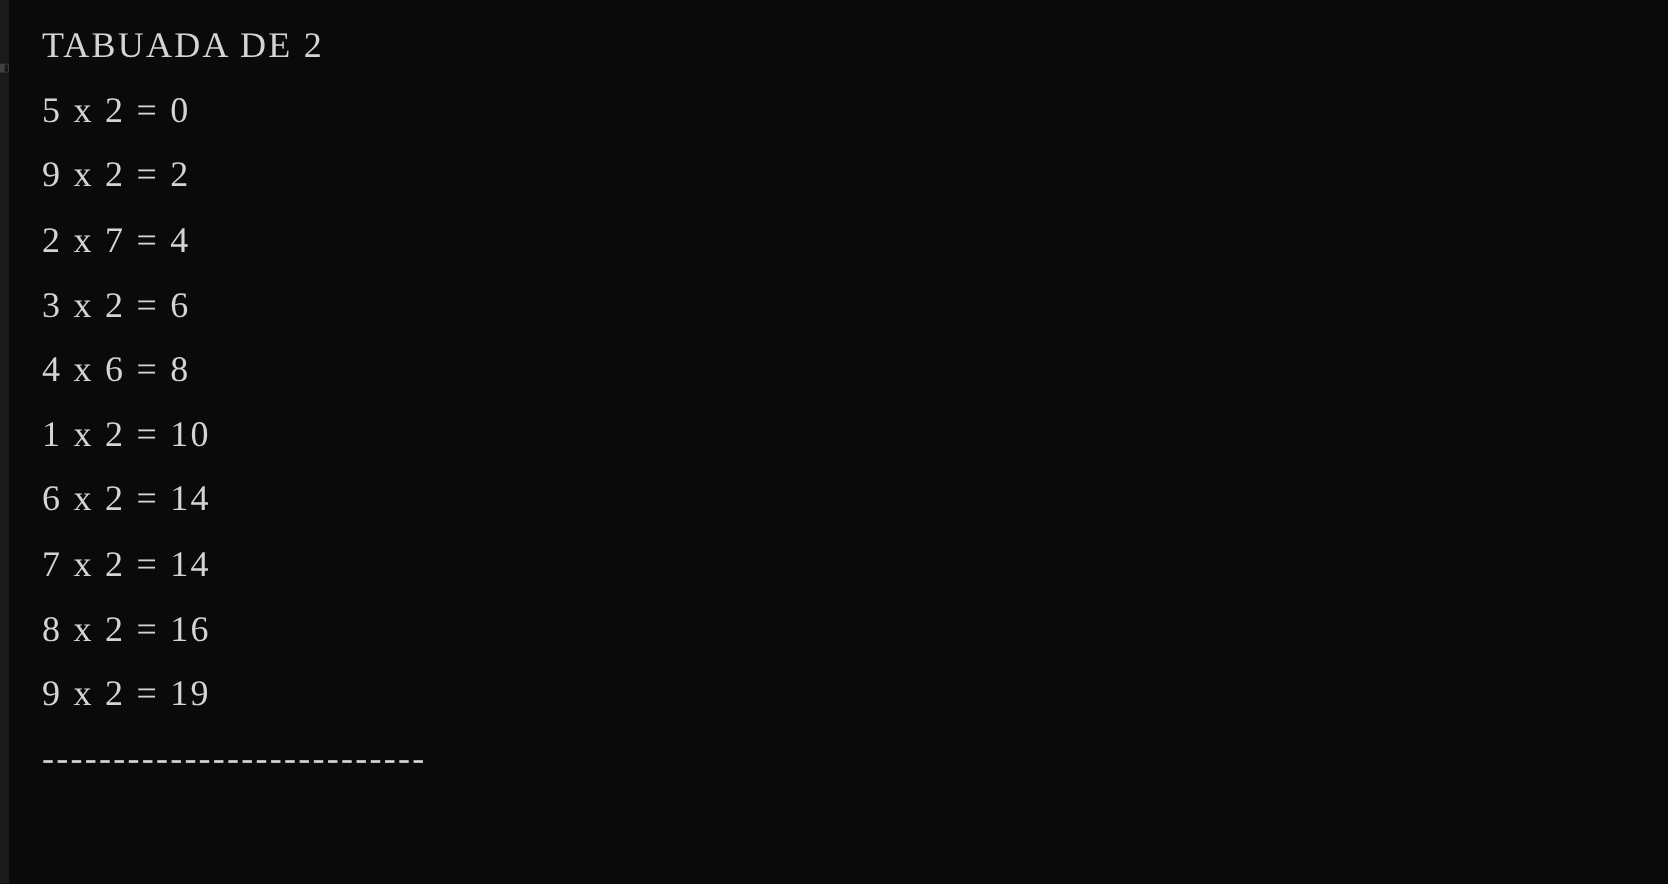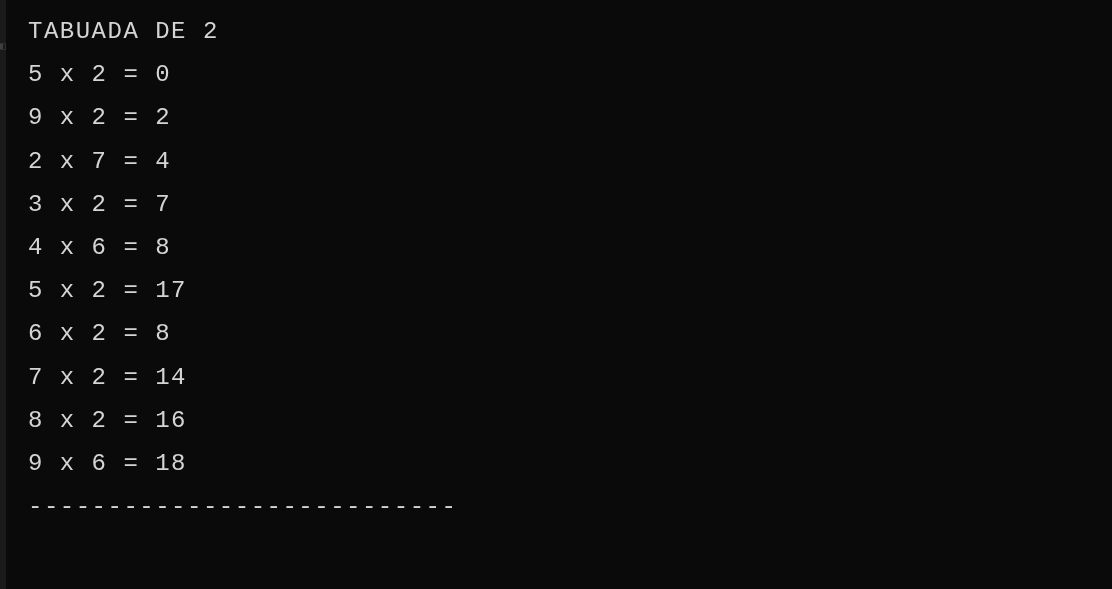"TABUADA DE 2" .line { font-family: none -> Liberation Serif, serif }
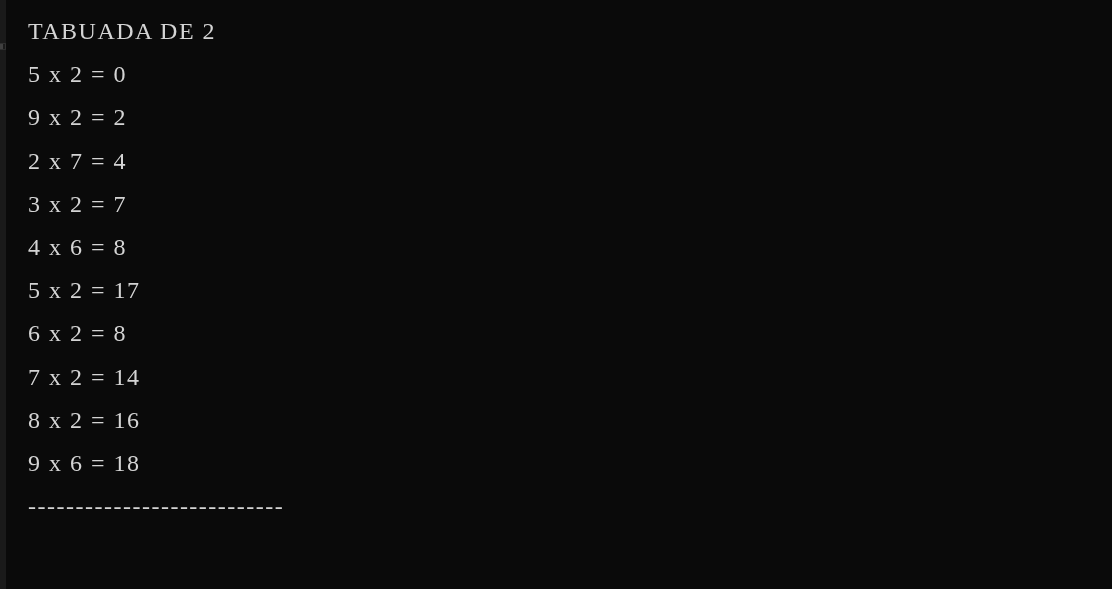"3 x 2 = 7" div.line { text: 7 -> 6 }
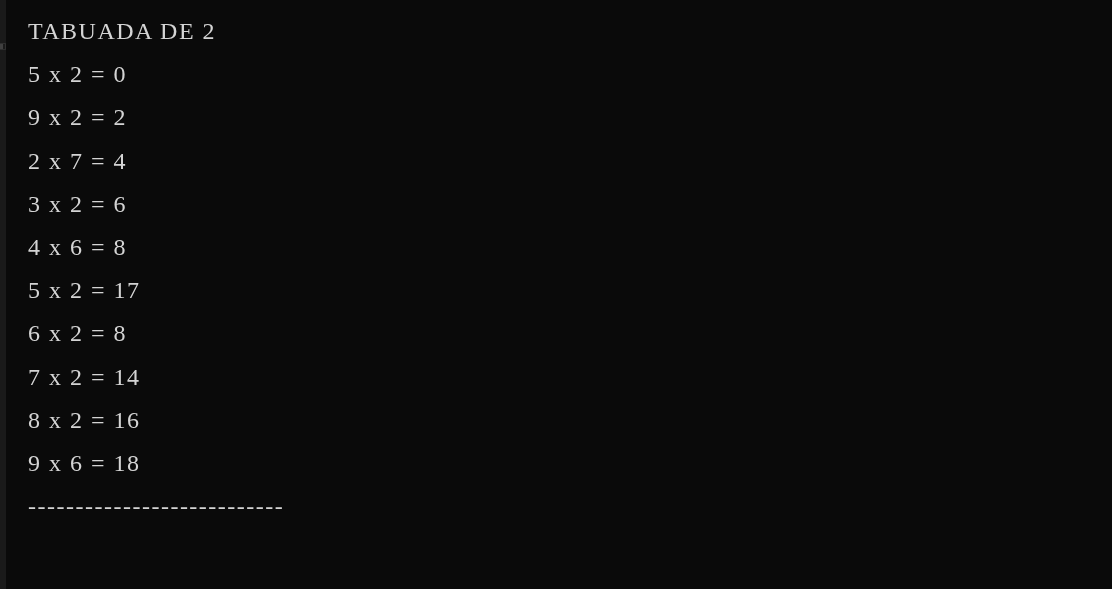"5 x 2 = 17" div.line { text: 5 x 2 = 17 -> 1 x 2 = 10 }
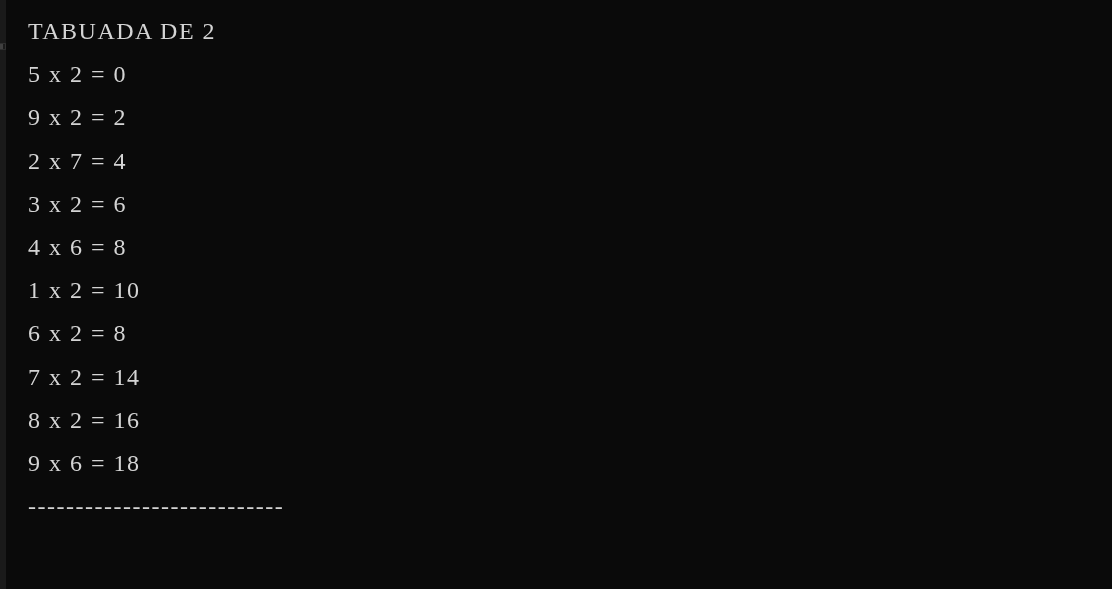"6 x 2 = 8" div.line { text: 8 -> 14 }
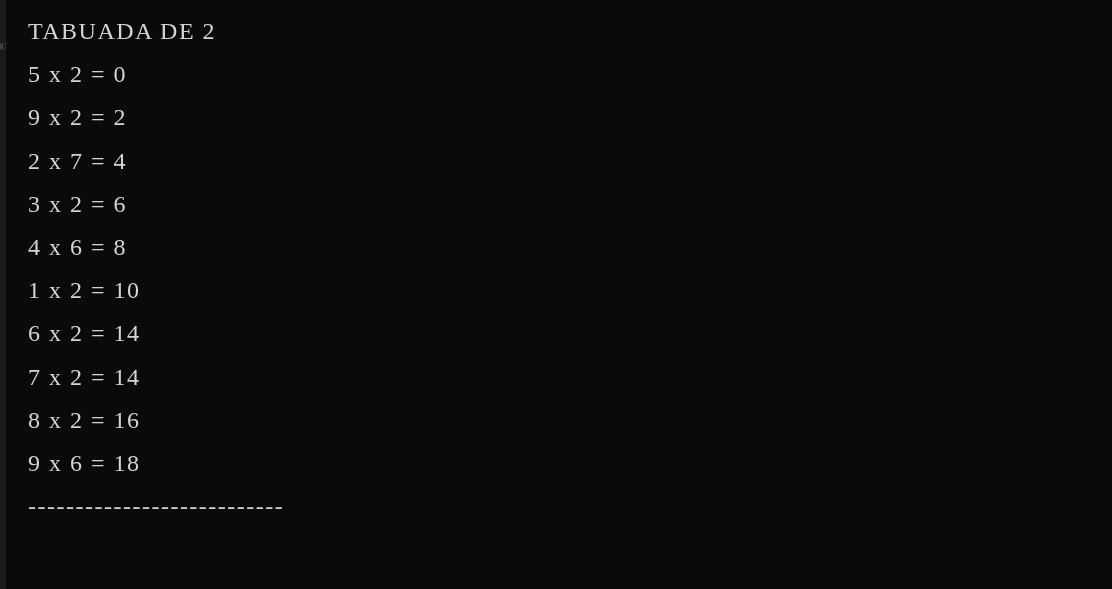"9 x 6 = 18" div.line { text: 6 = 18 -> 2 = 19 }
